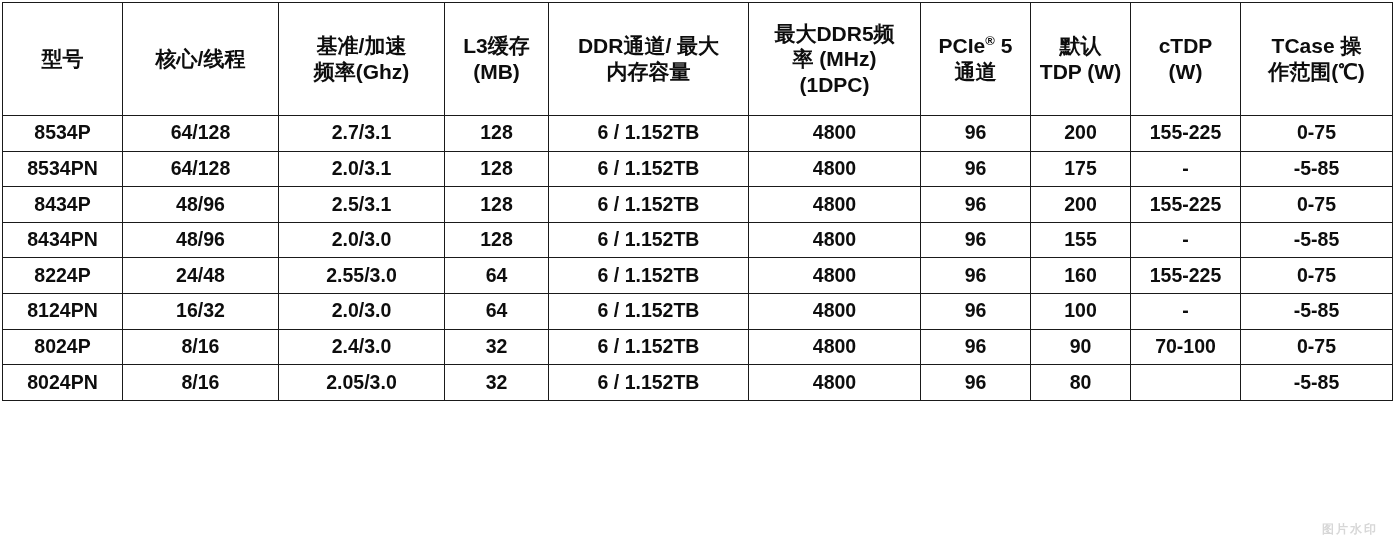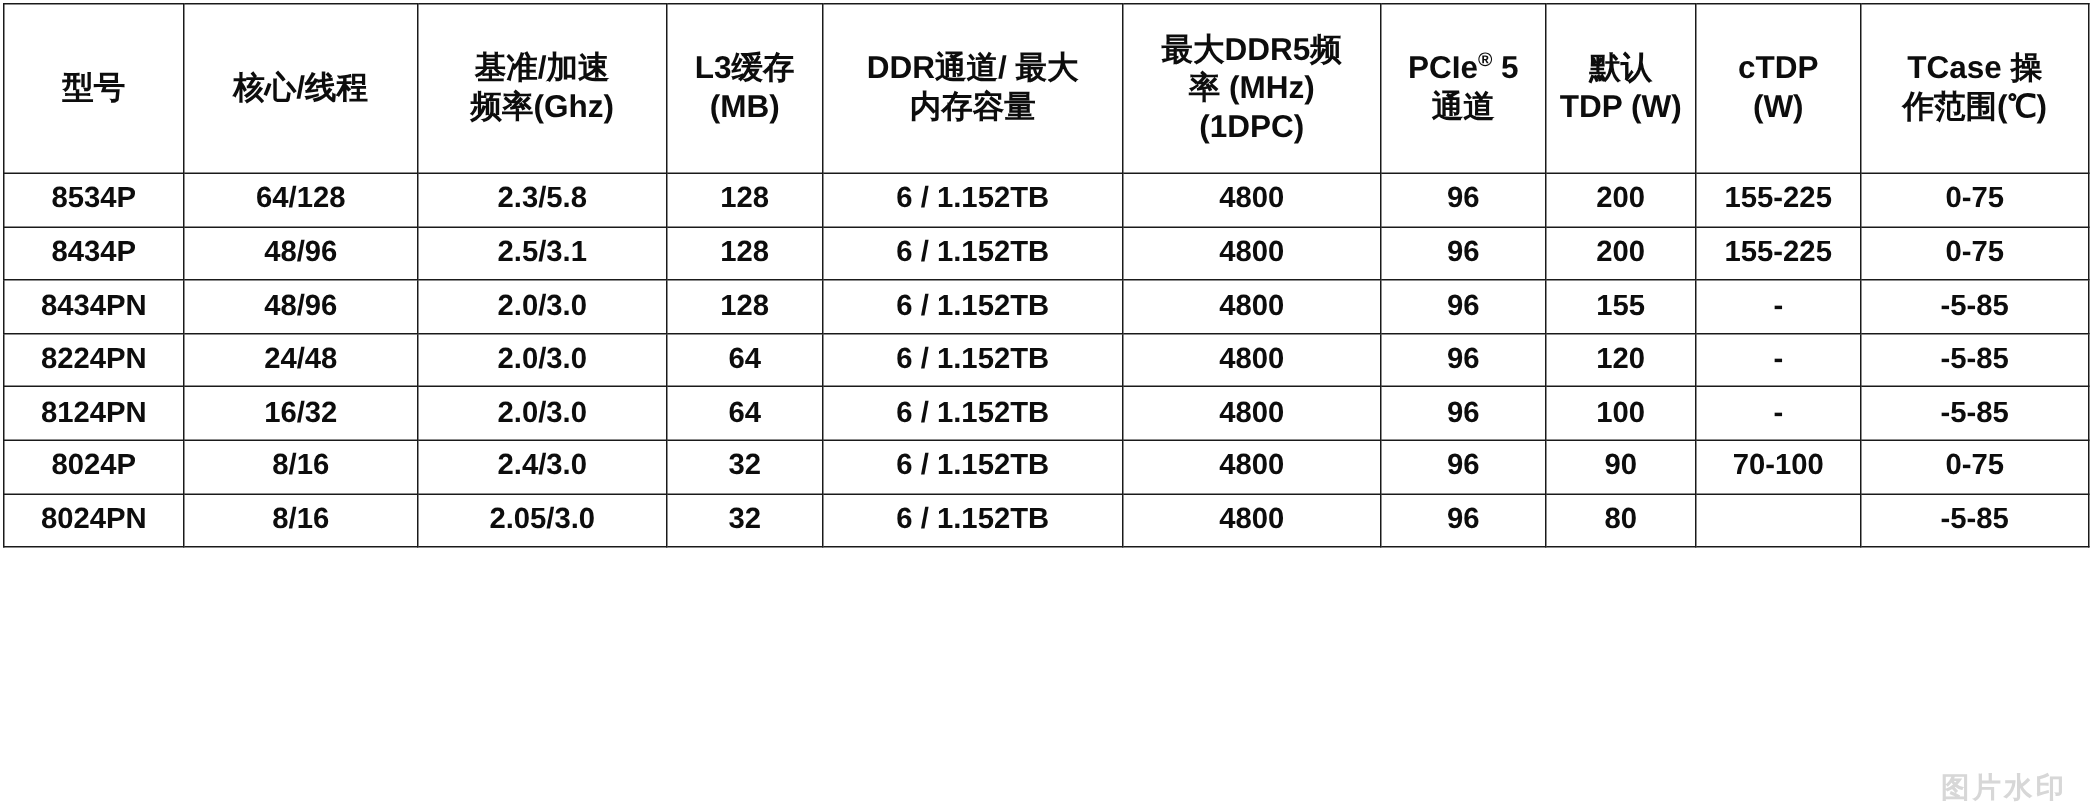"2.3/5.8" td { text: 2.3/5.8 -> 2.7/3.1 }
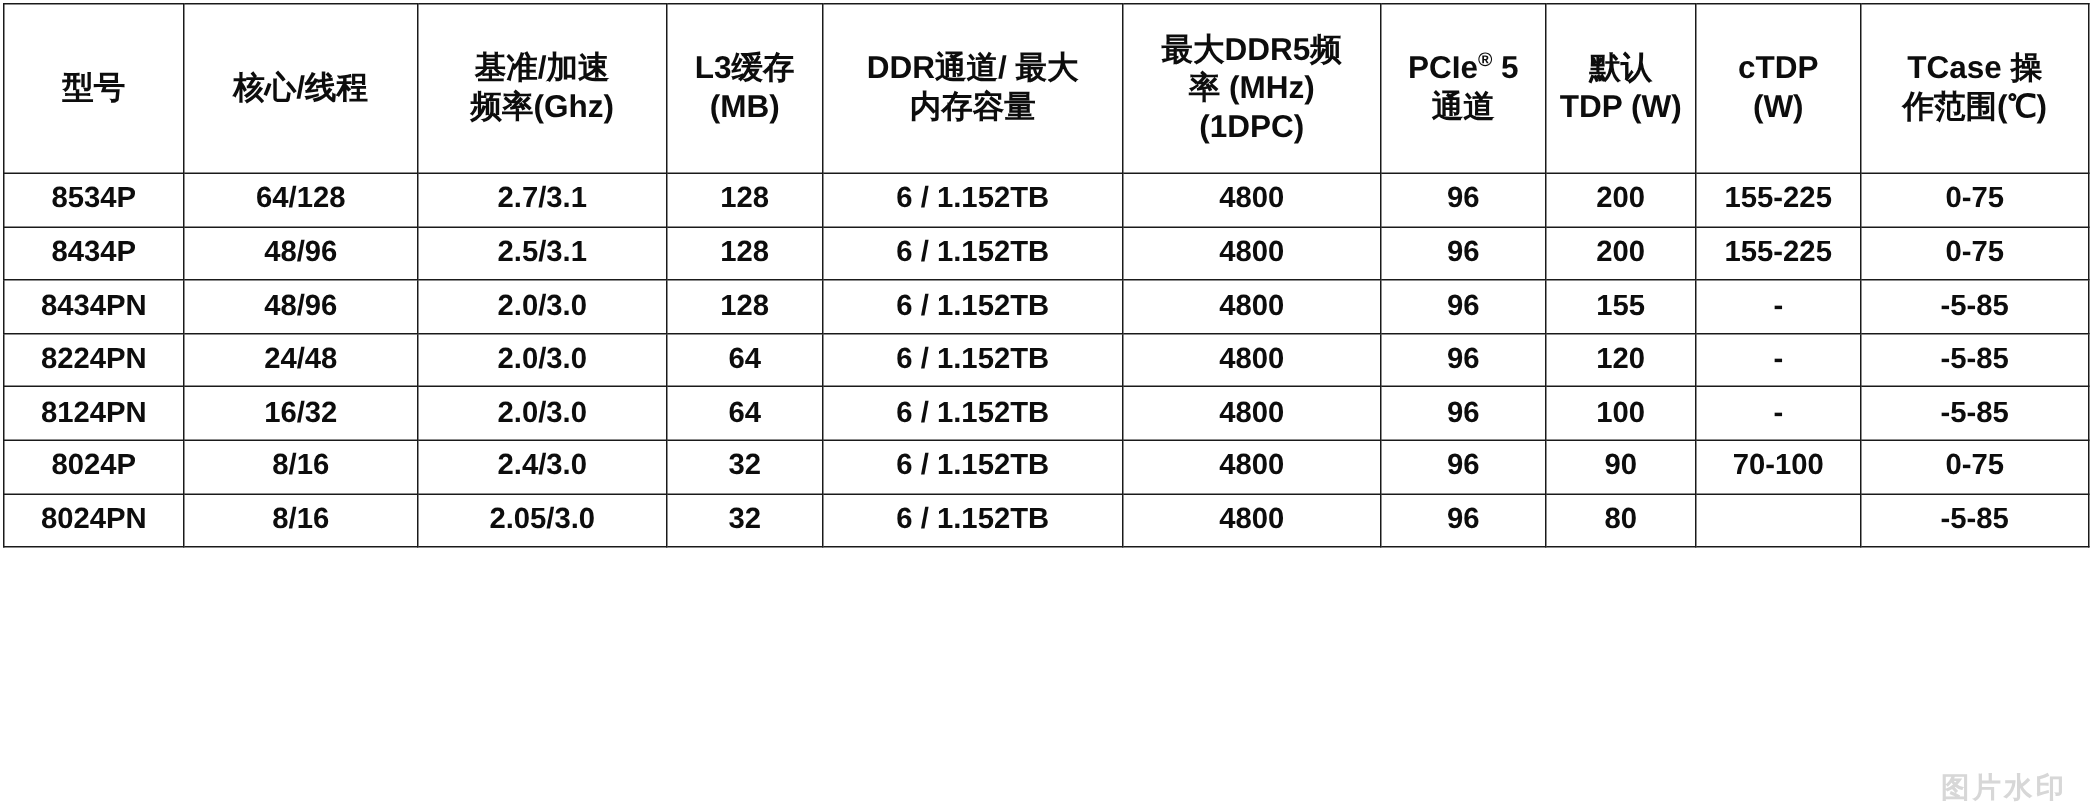"8534PN" tr { html: none -> <tr> <td>8534PN</td> <td>64/128</td> <td>2.0/3.1</td> <td>128</td> <td>6 / 1.152TB</td> <td>4800</td> <td>96</td> <td>175</td> <td>-</td> <td>-5-85</td> </tr> }
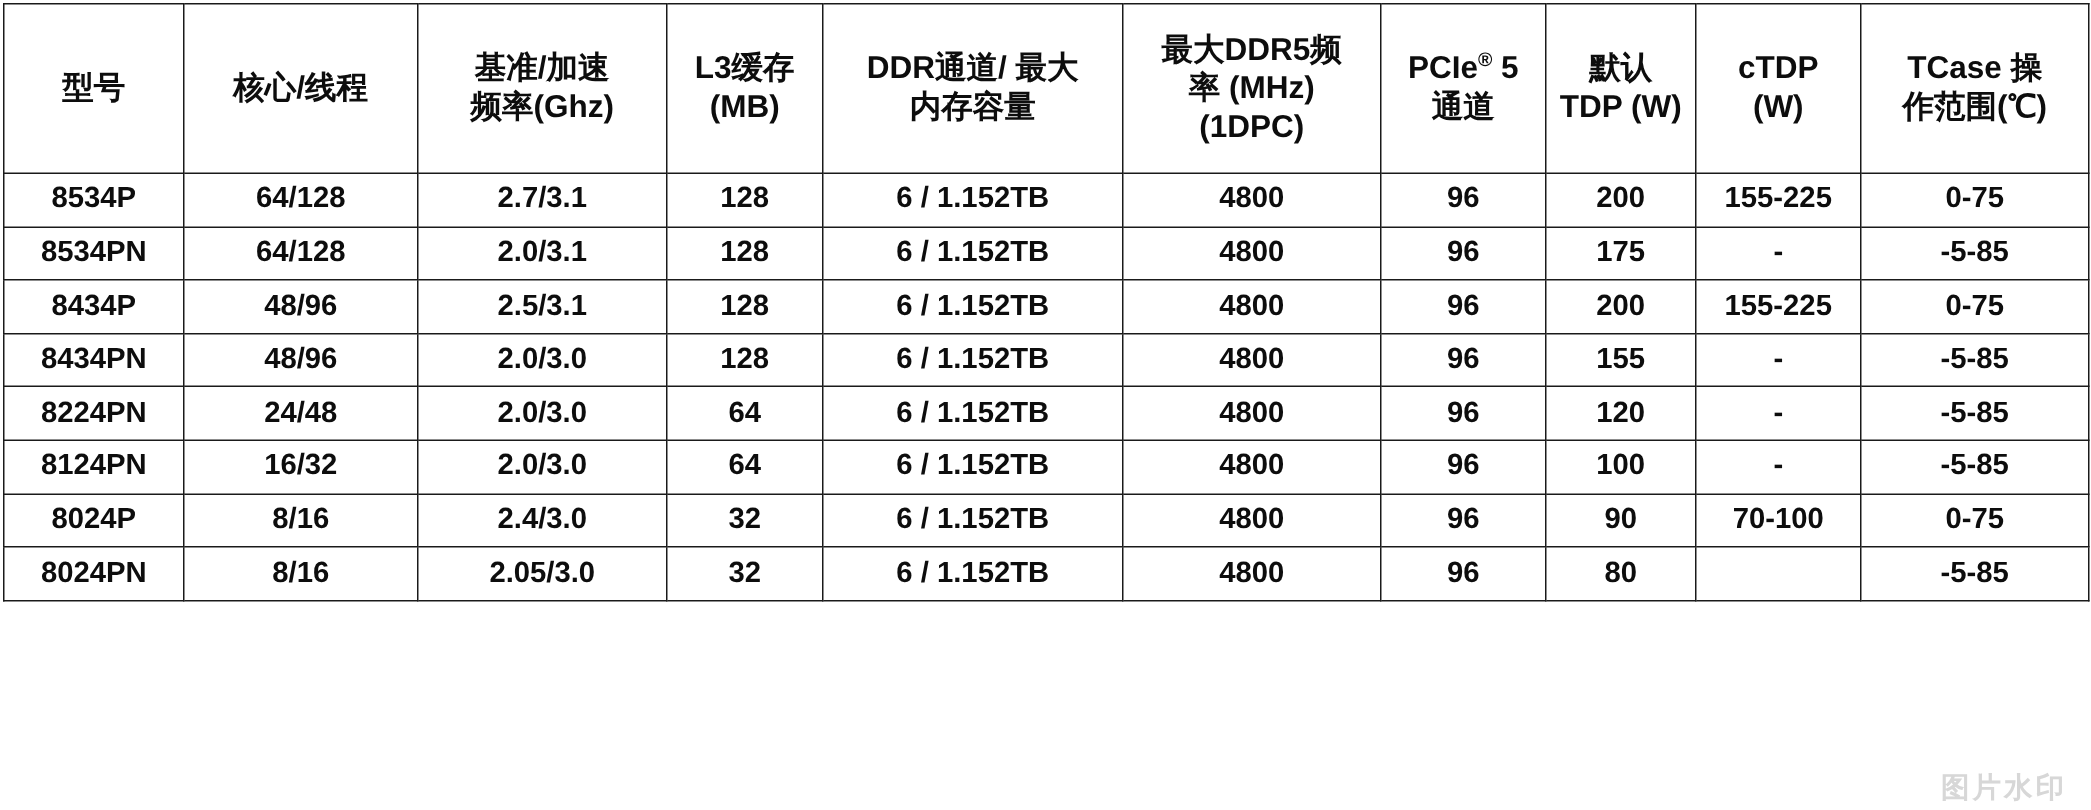"8224P" tr { html: none -> <tr> <td>8224P</td> <td>24/48</td> <td>2.55/3.0</td> <td>64</td> <td>6 / 1.152TB</td> <td>4800</td> <td>96</td> <td>160</td> <td>155-225</td> <td>0-75</td> </tr> }
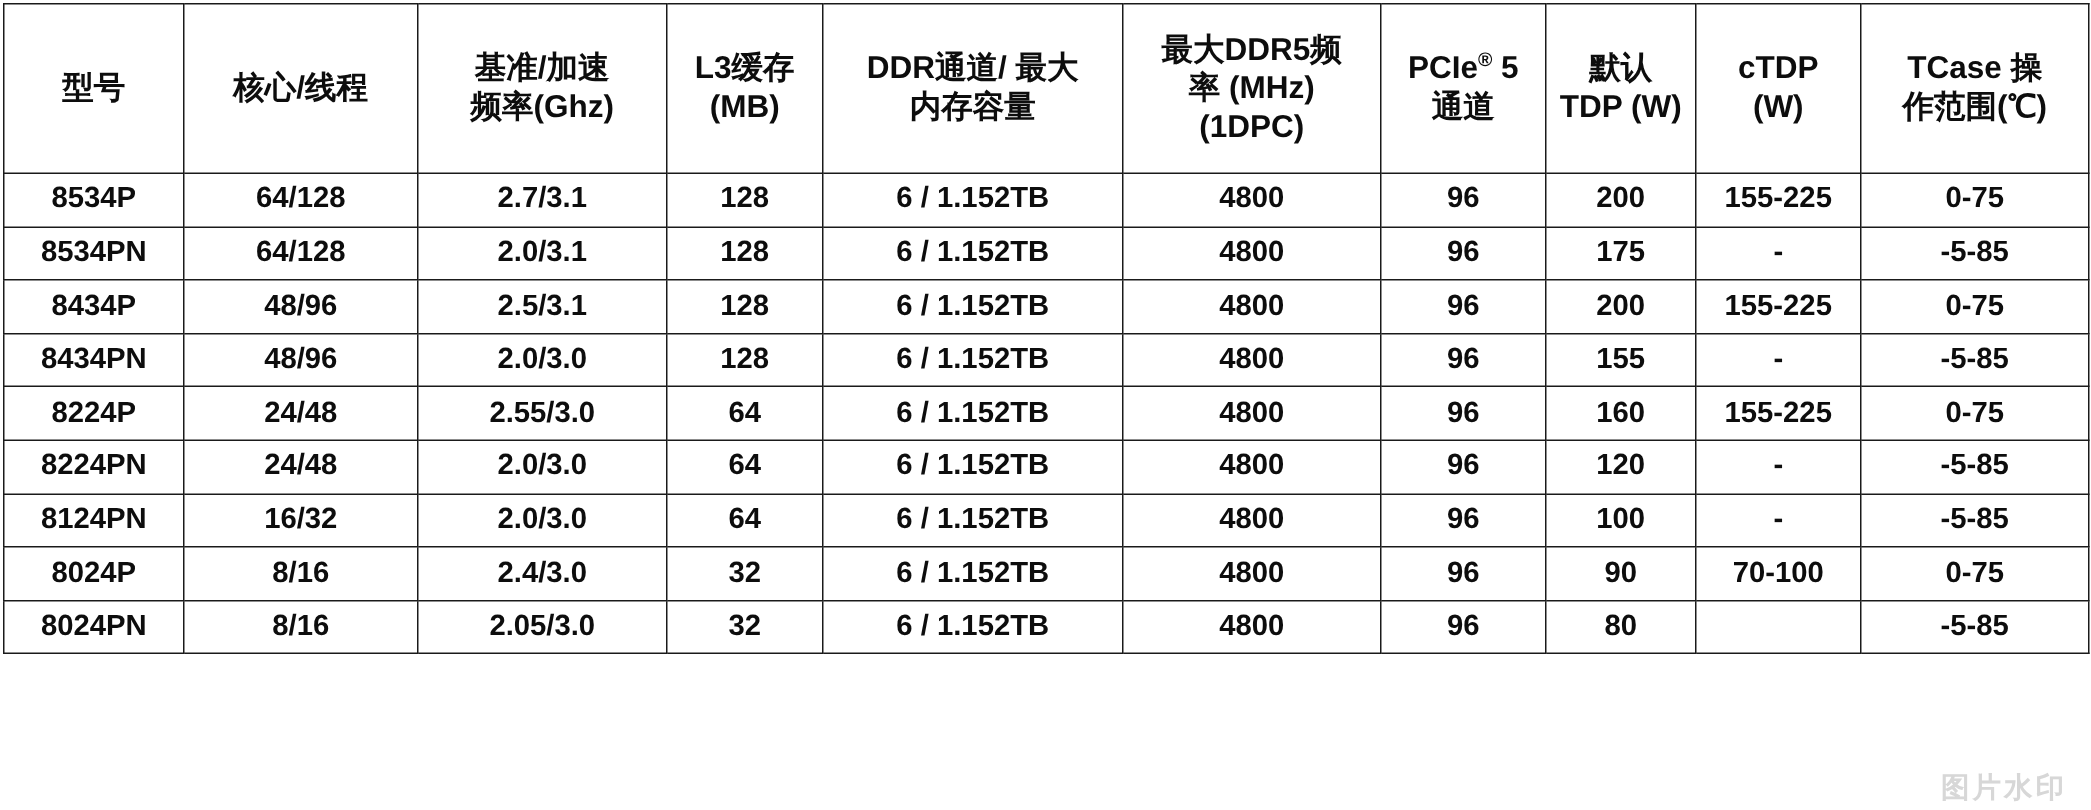"8224PN" tr { html: <tr> <td>8224PN</td> <td>24/48</td> <td>2.0/3.0</td> <td>64</td> <td>6 / 1.152TB</td> <td>4800</td> <td>96</td> <td>120</td> <td>-</td> <td>-5-85</td> </tr> -> none }
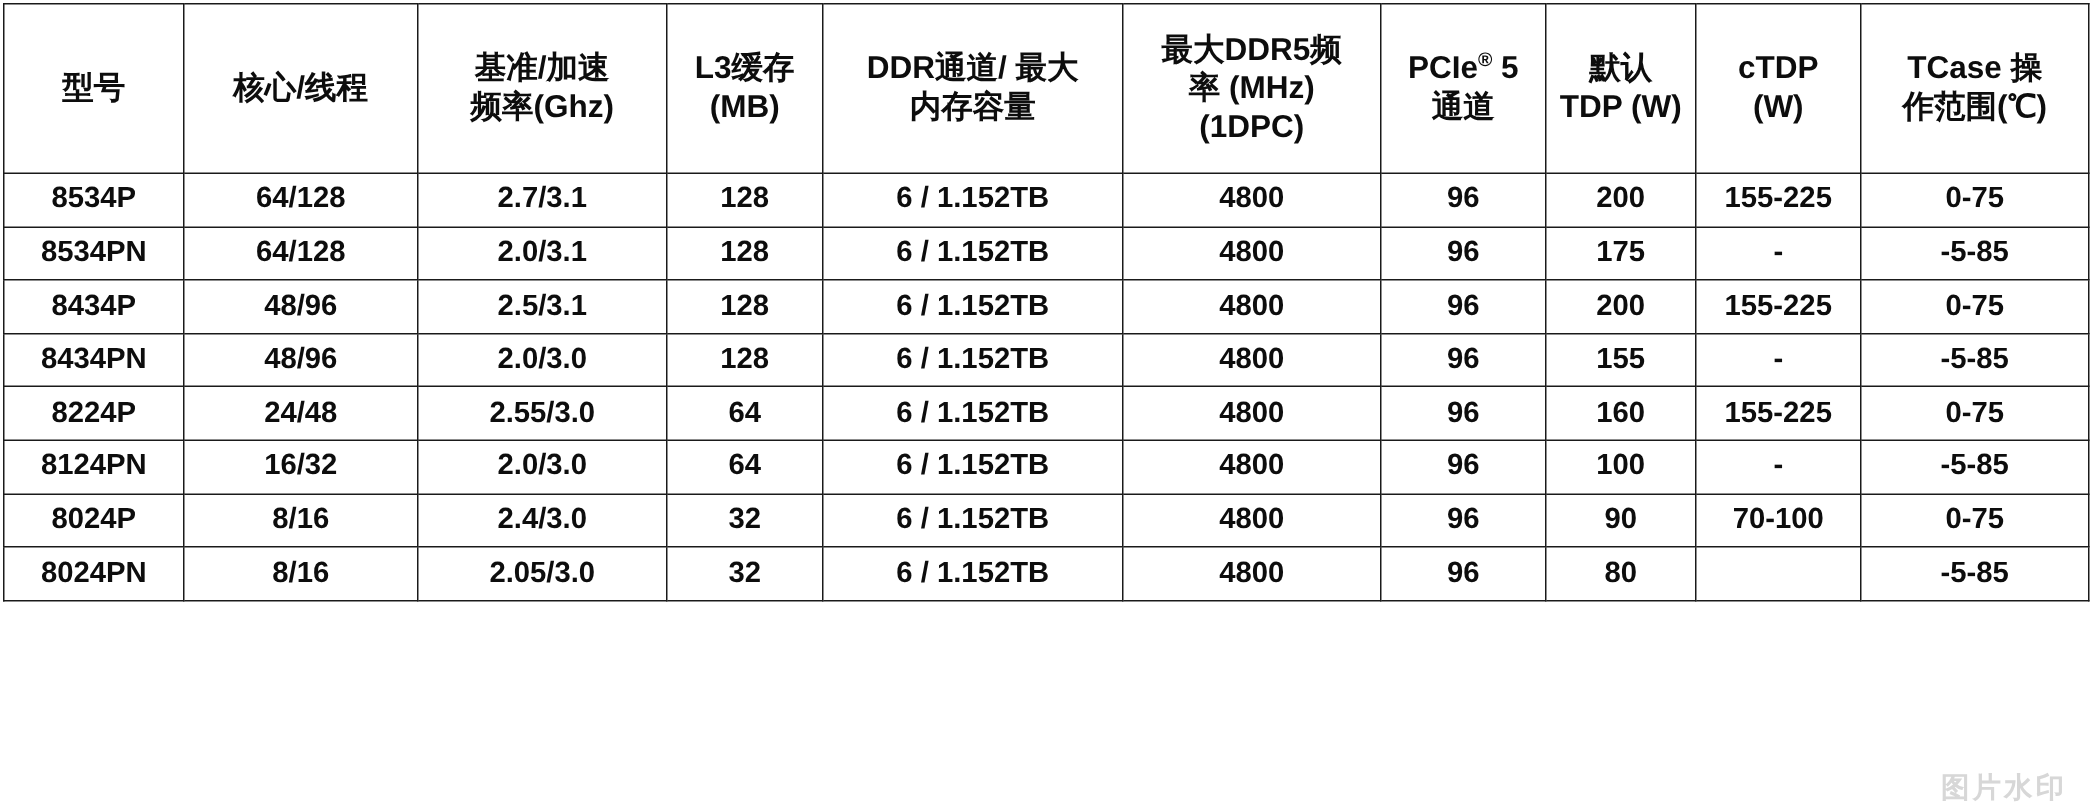"图片水印" .watermark { font-size: 19px -> 12px }
